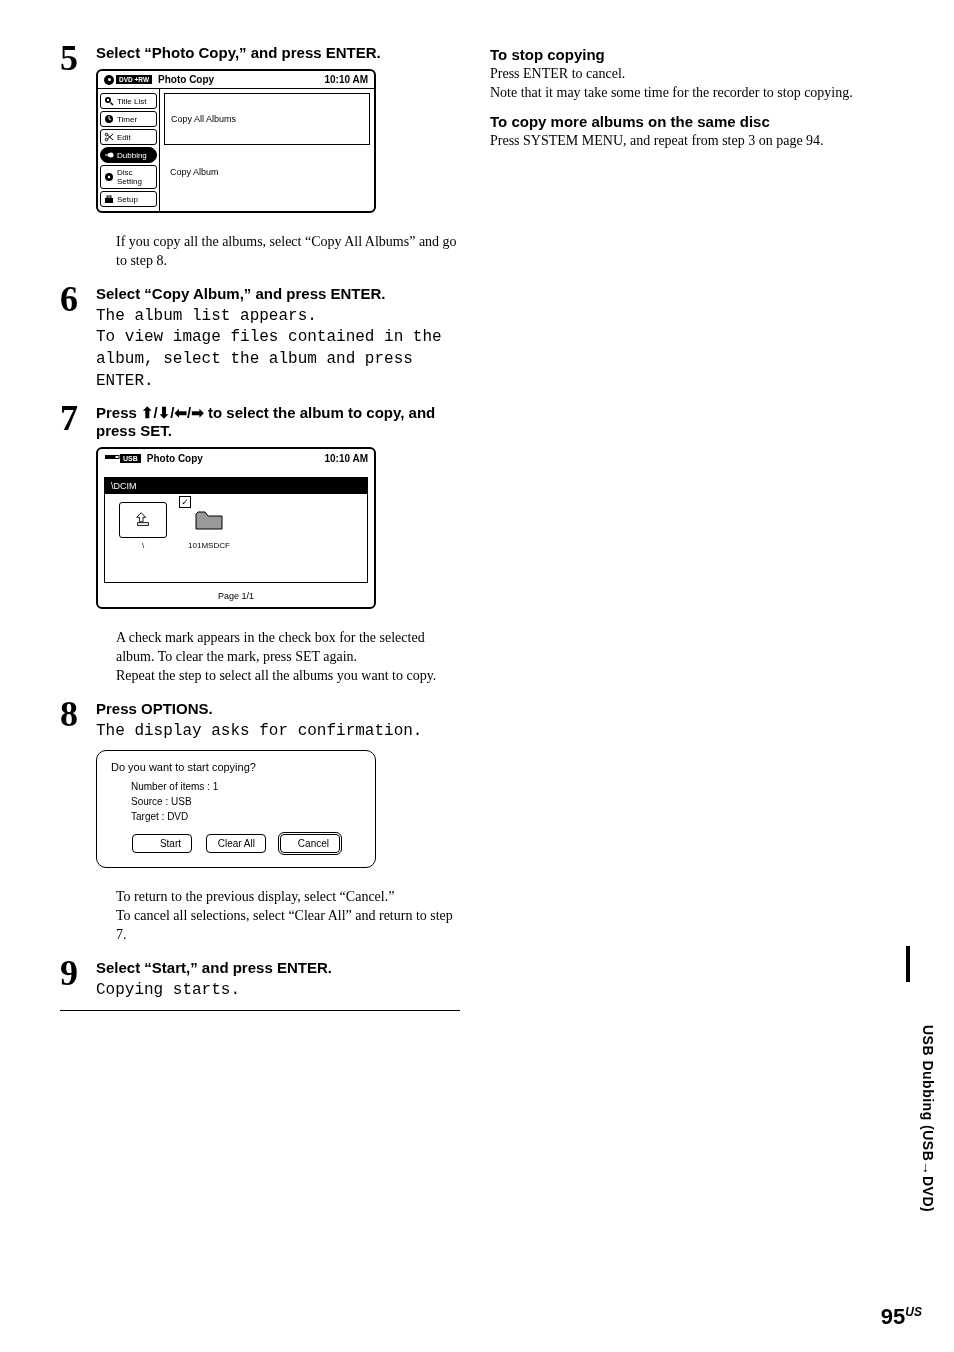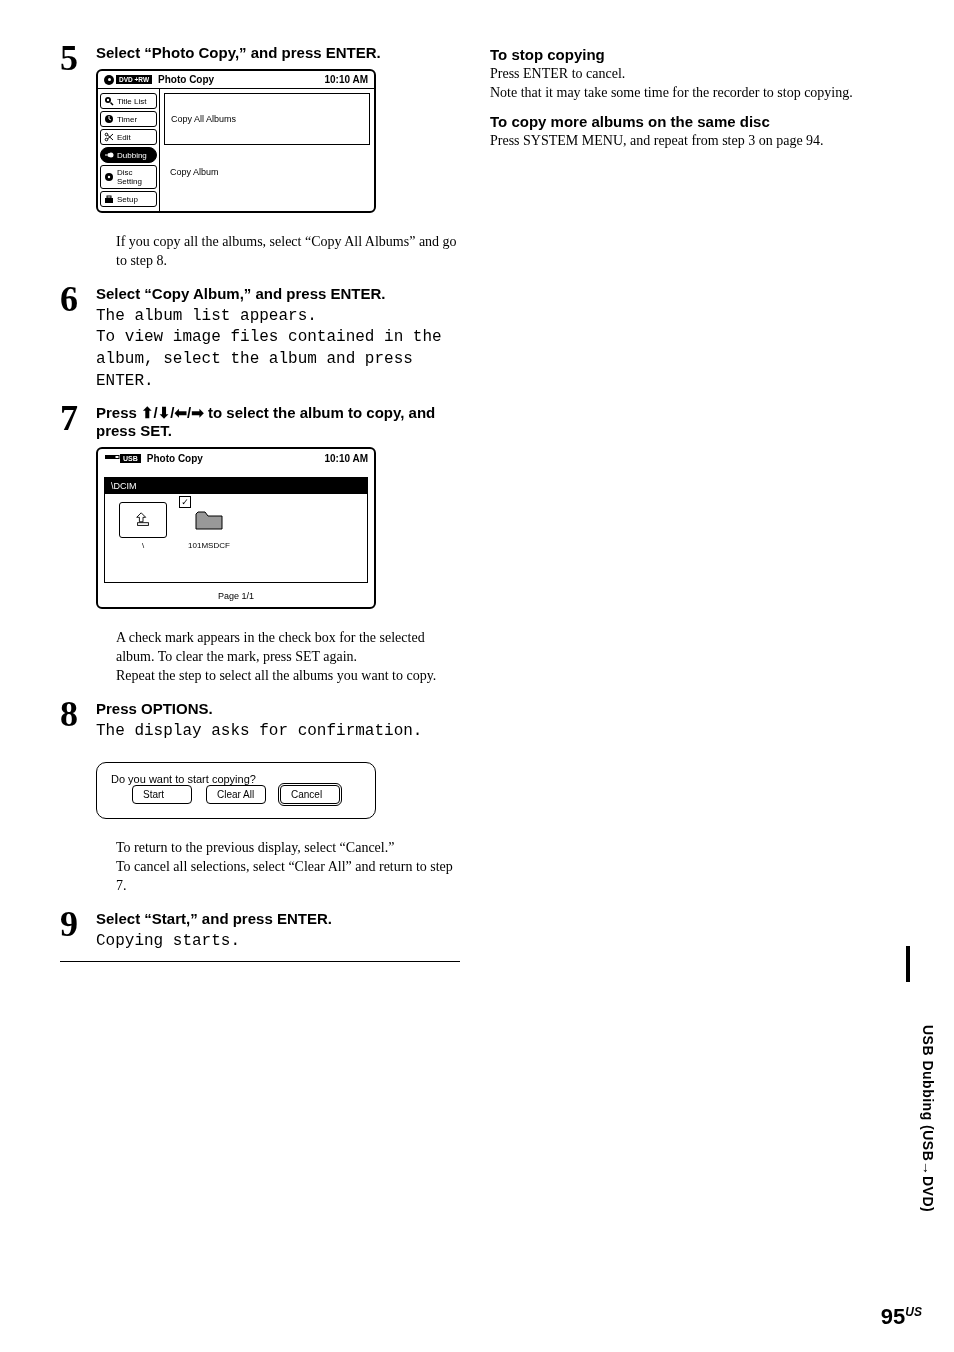"Do you want to start" .ui-box3 { margin: 20px 0 12px 0 -> 8px 0 12px 0 }
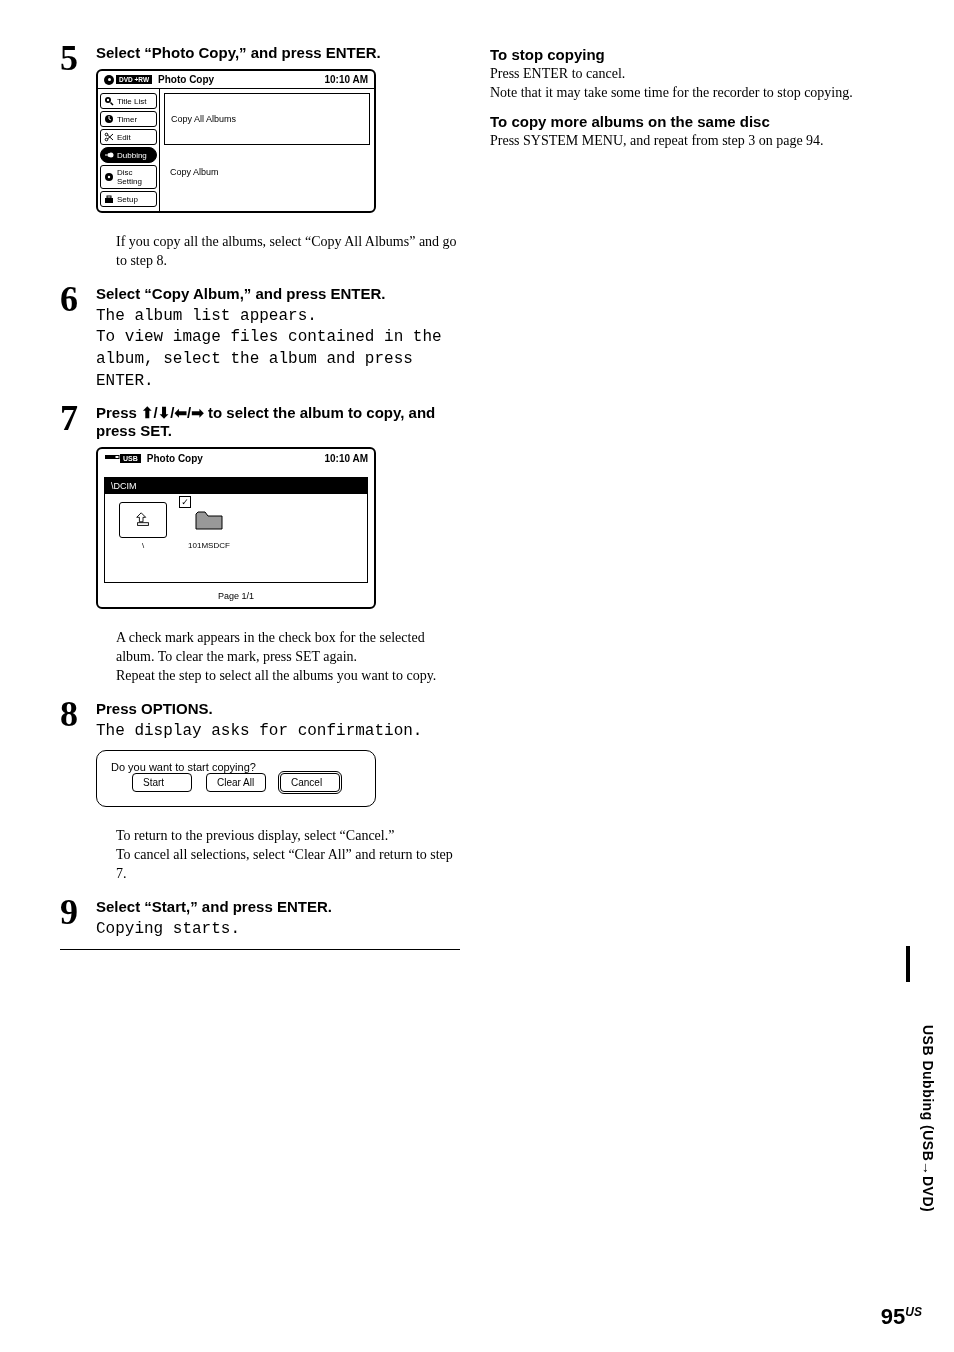"Number of items : 1" div.metalist { html: none -> <div> <div>Number of items : 1</div> <div>Source : USB</div> <div>Target : DVD</div> </div> }
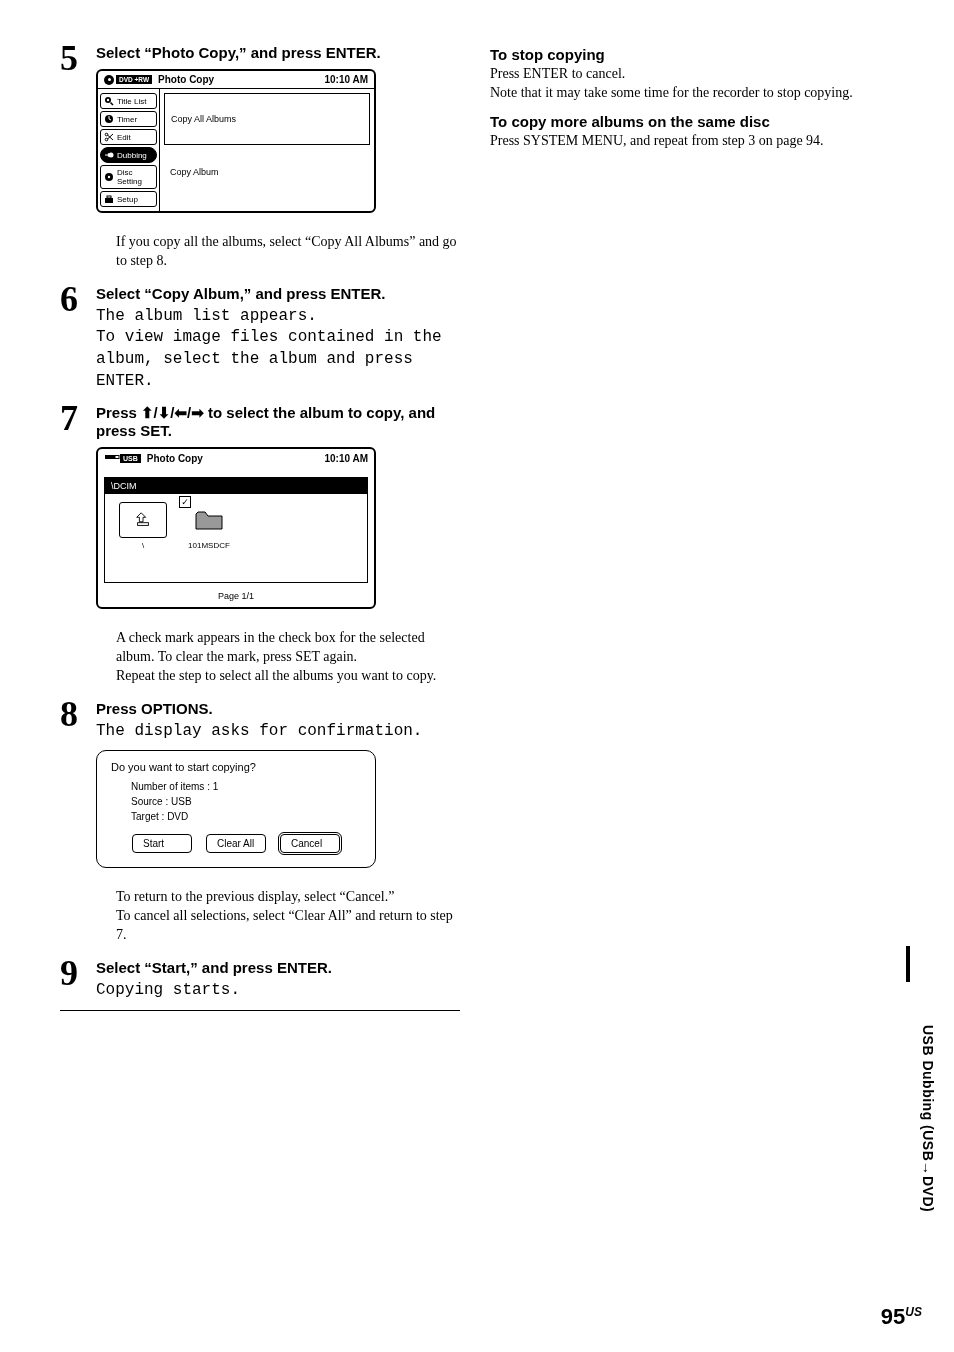"Start" .dlg-btn { text-align: left -> right }
